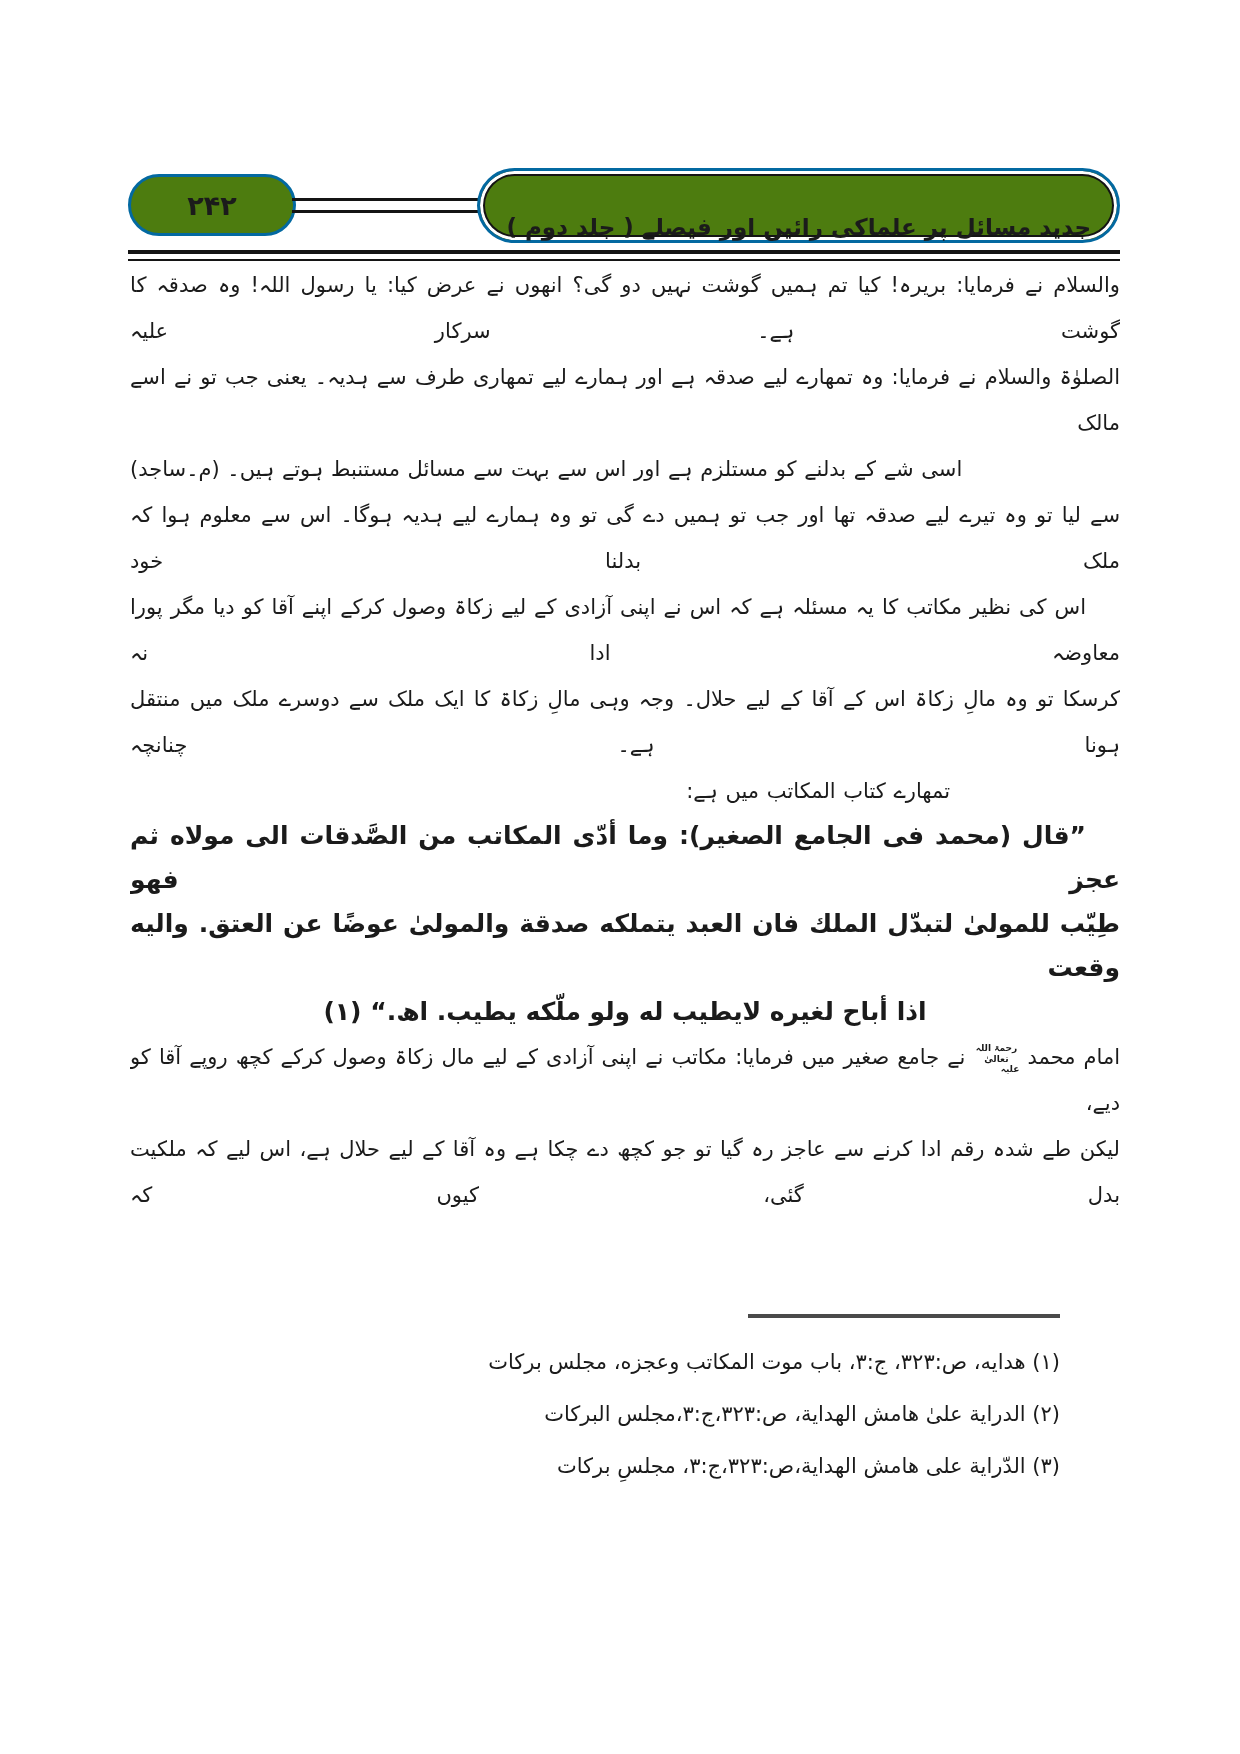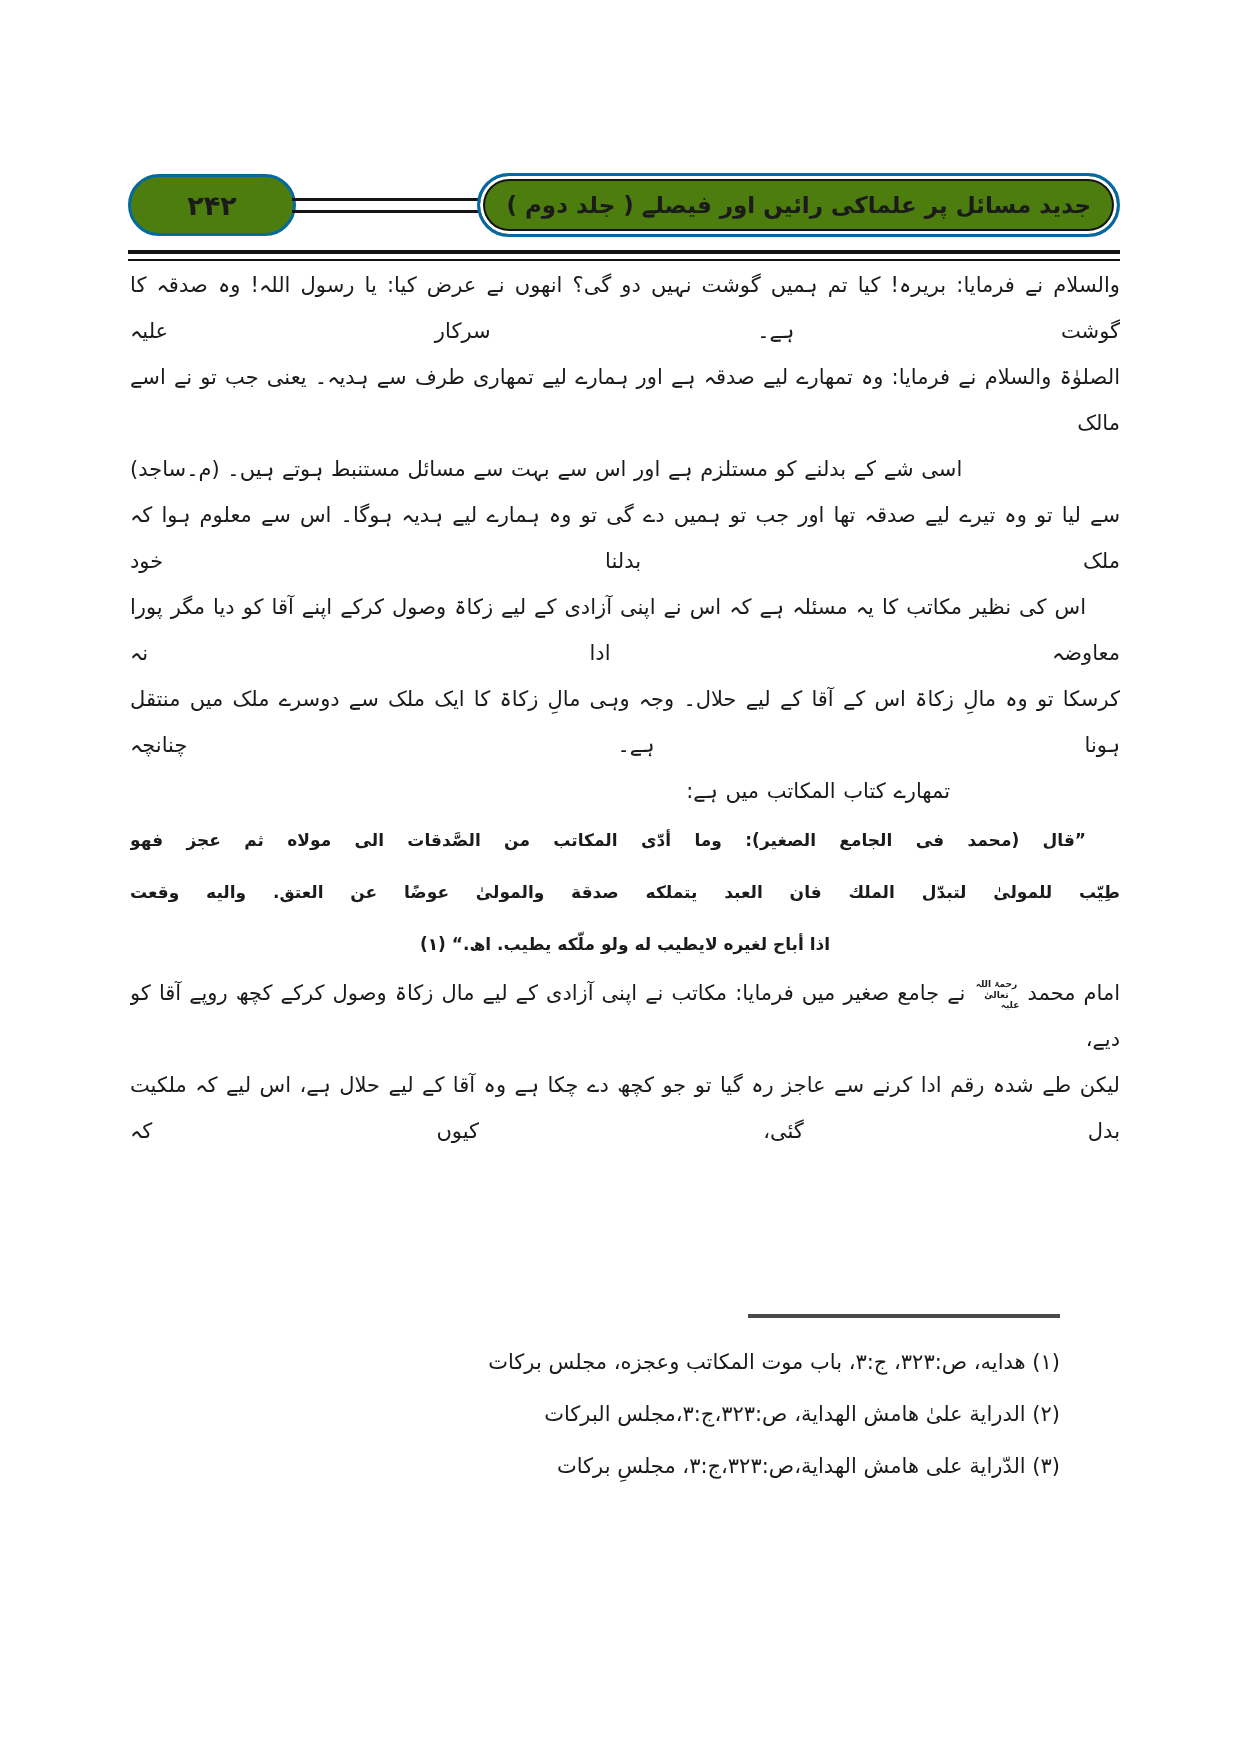"جدید مسائل پر علماکی رائیں" .capsule.title { align-items: none -> flex-end; height: 64px -> 75px }
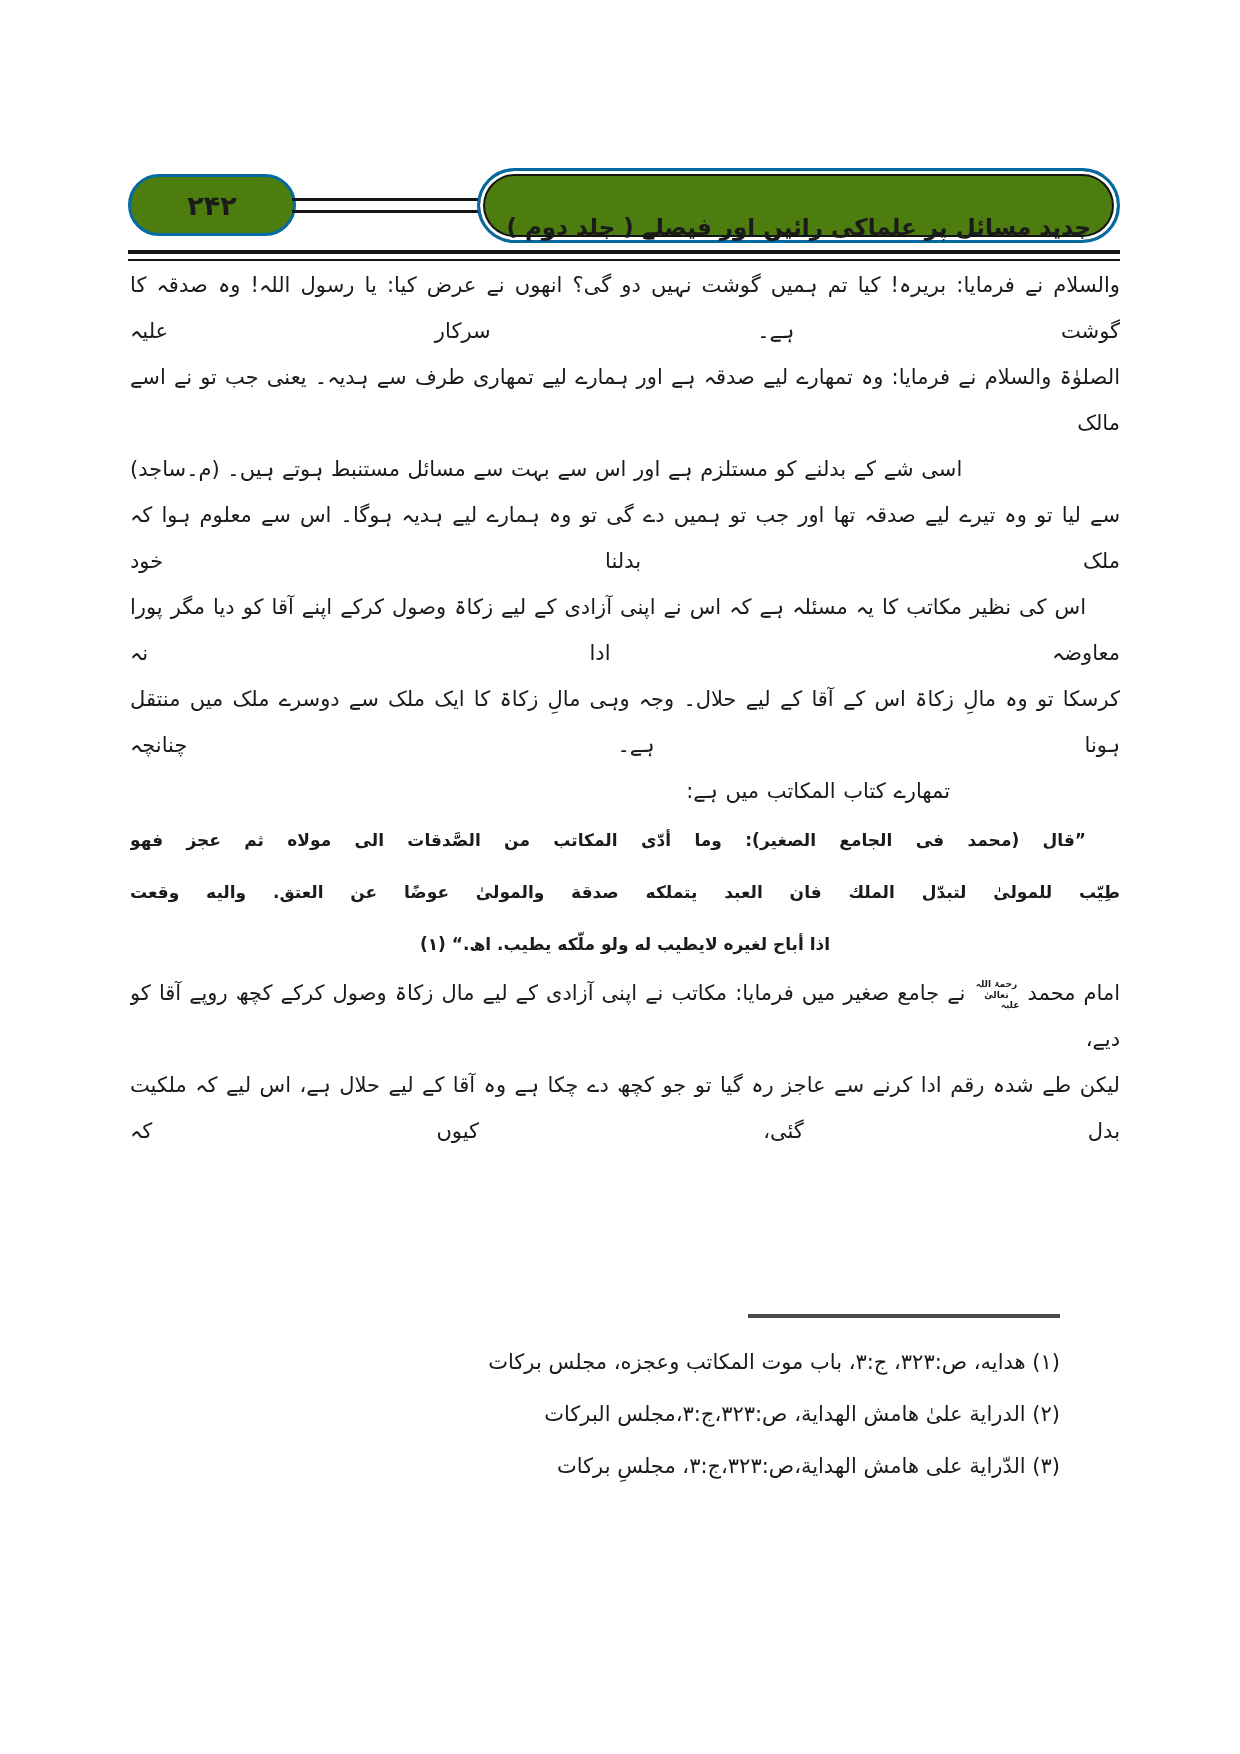"”قال (محمد فی الجامع الصغیر):" .ar { font-size: 17px -> 25px; line-height: 52px -> 44px }
